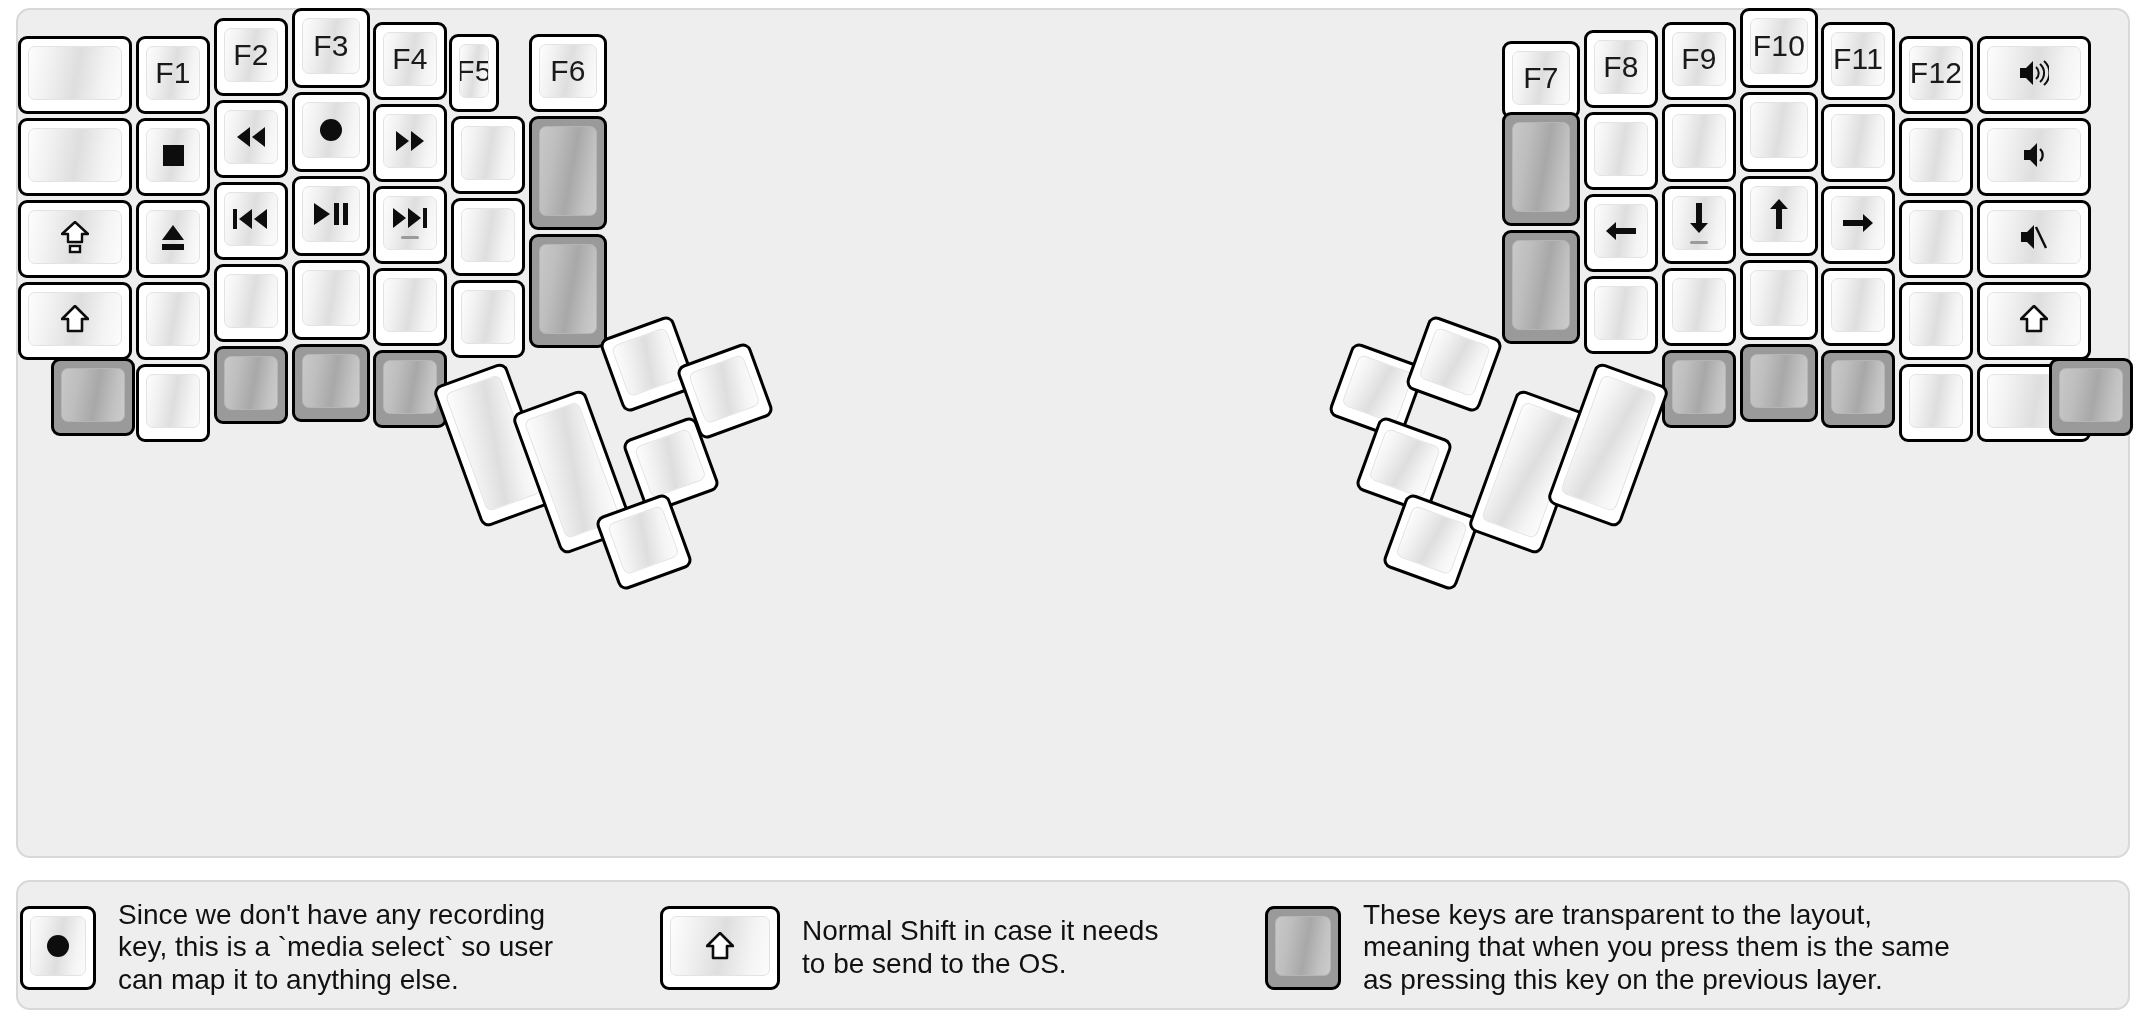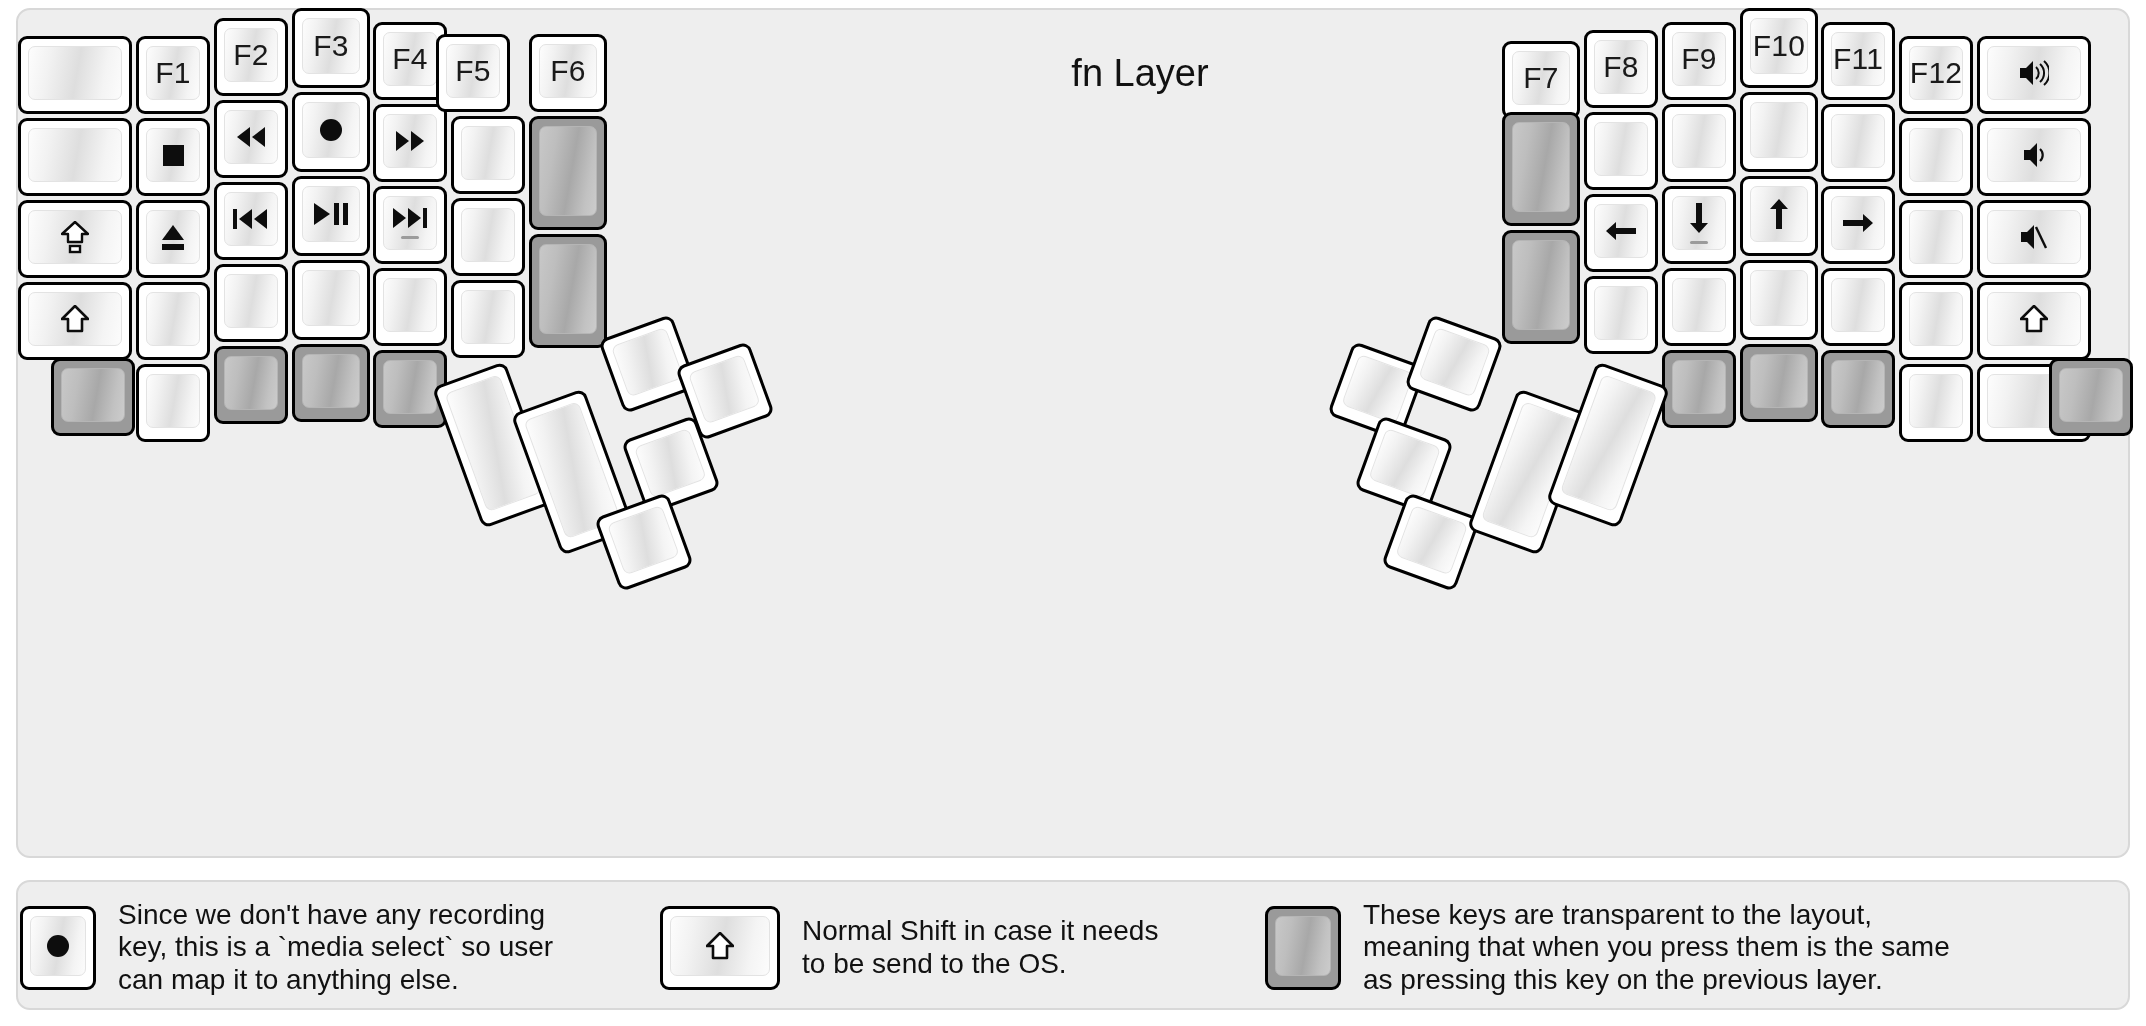"F5" div.key { left: 436px -> 449px; width: 74px -> 50px }
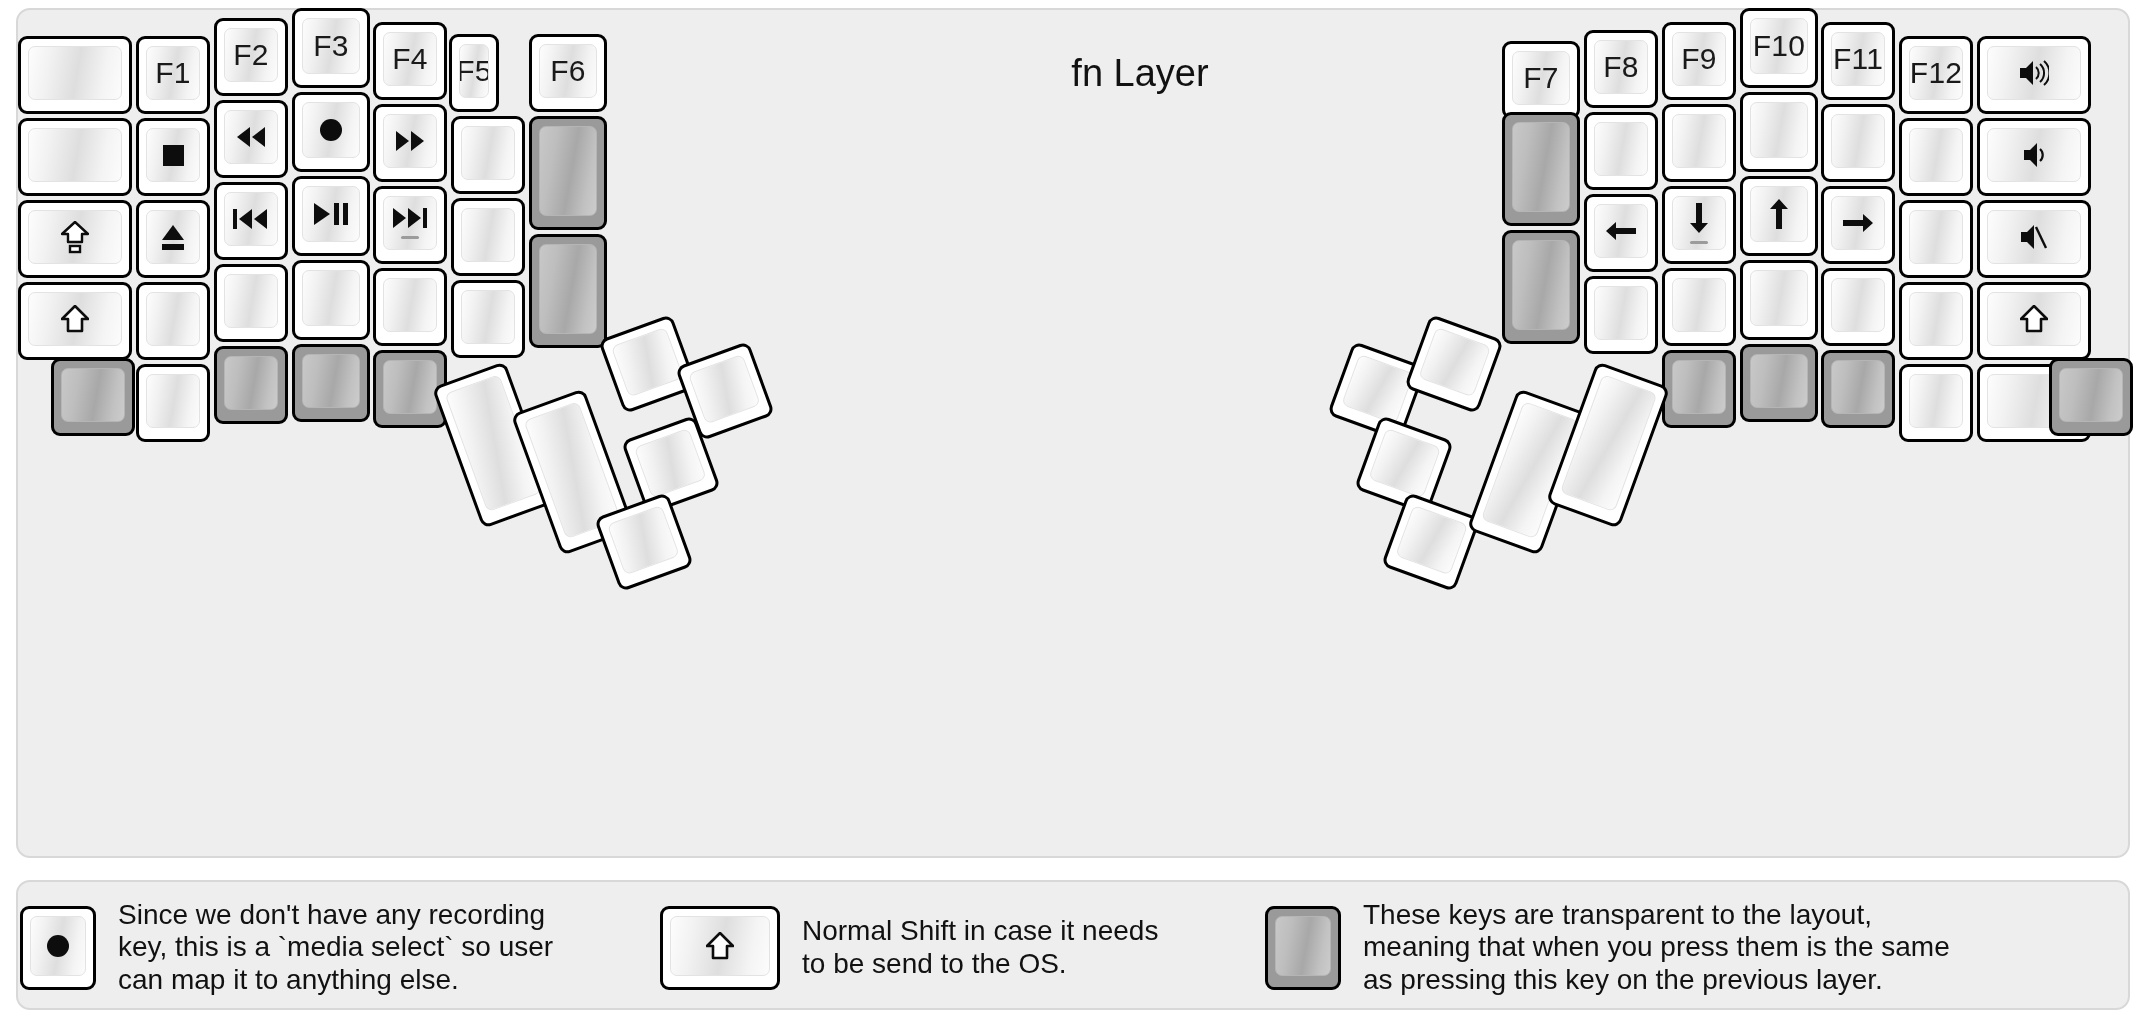"fn Layer" div { html: <div>fn Layer</div> -> none }
